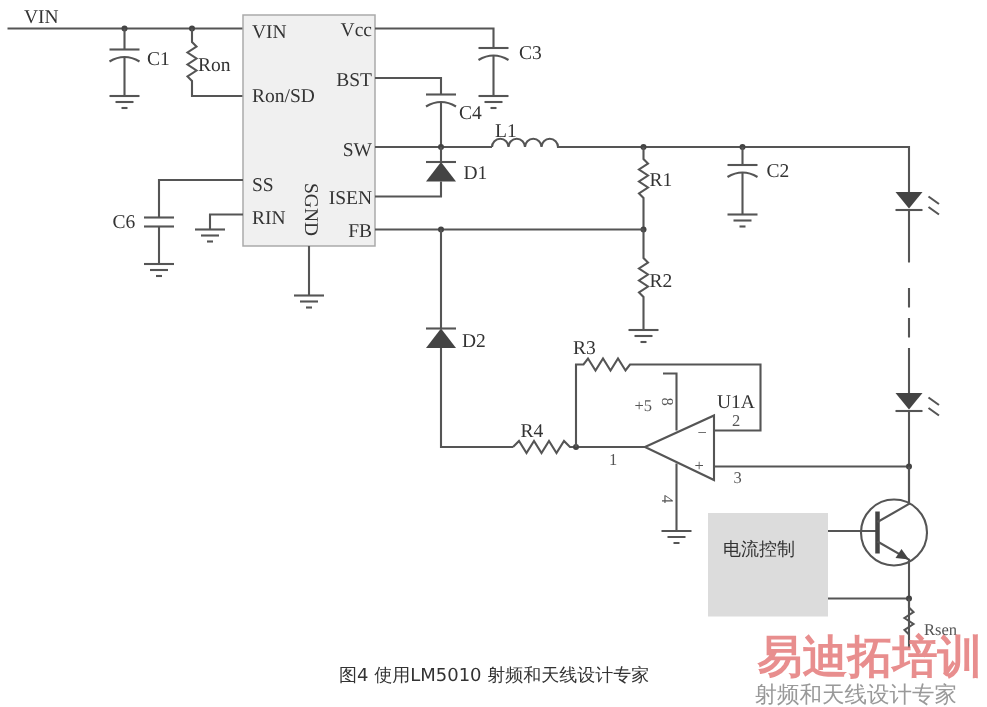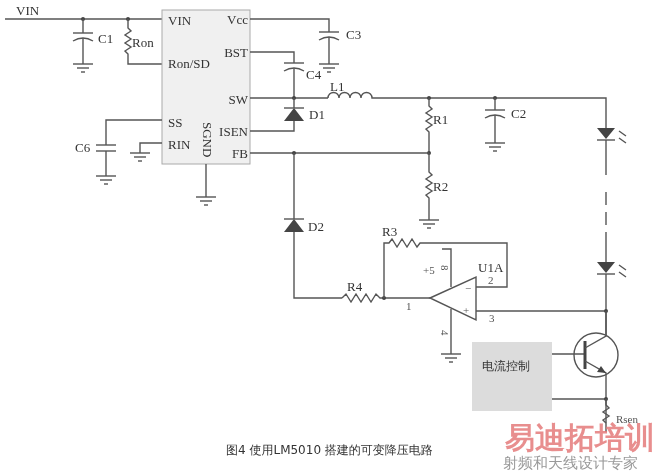"图4 使用LM5010 搭建的可变降压电路" div.caption { text: 搭建的可变降压电路 -> 射频和天线设计专家 }
